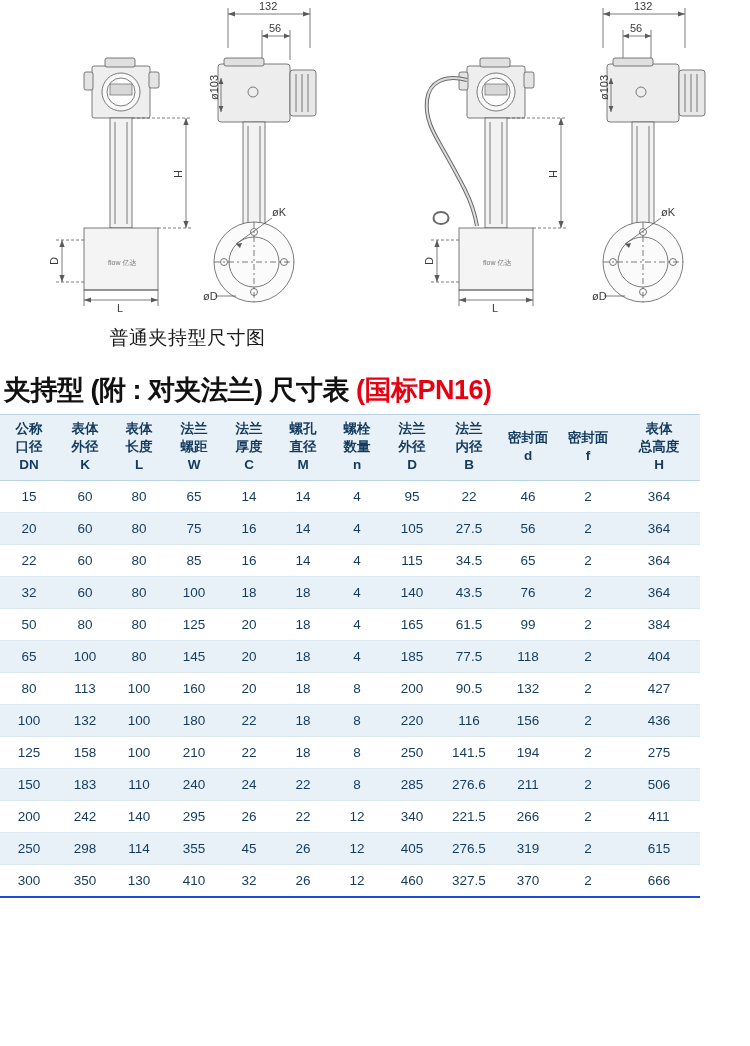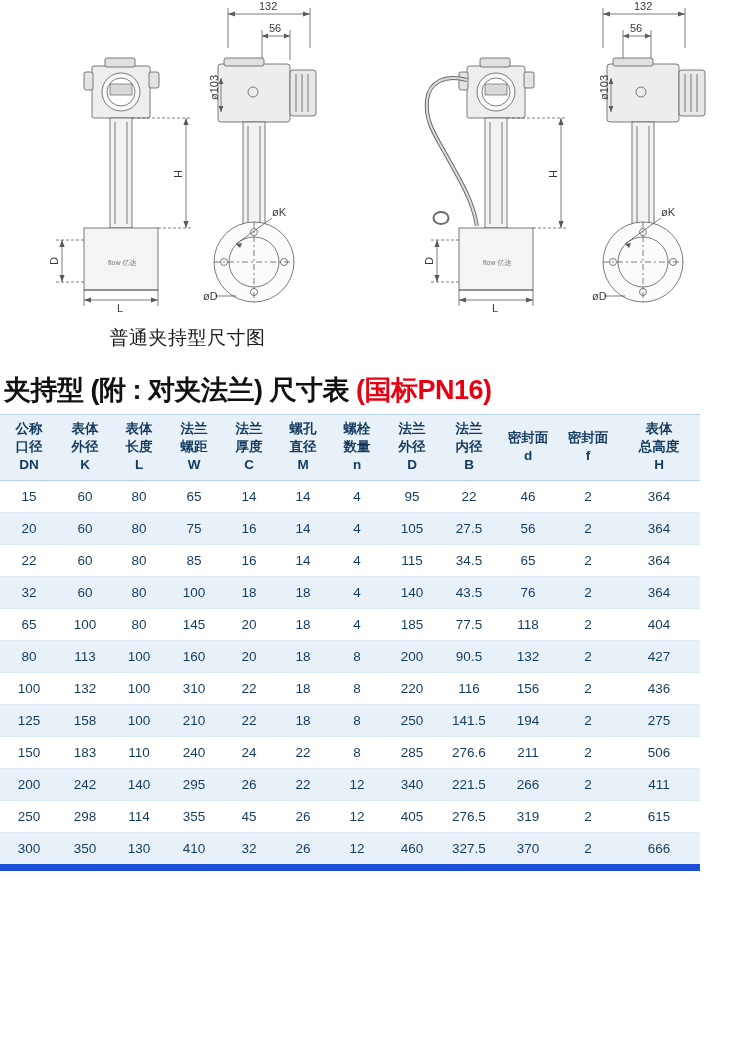"50" tr { html: none -> <tr> <td>50</td> <td>80</td> <td>80</td> <td>125</td> <td>20</td> <td>18</td> <td>4</td> <td>165</td> <td>61.5</td> <td>99</td> <td>2</td> <td>384</td> </tr> }
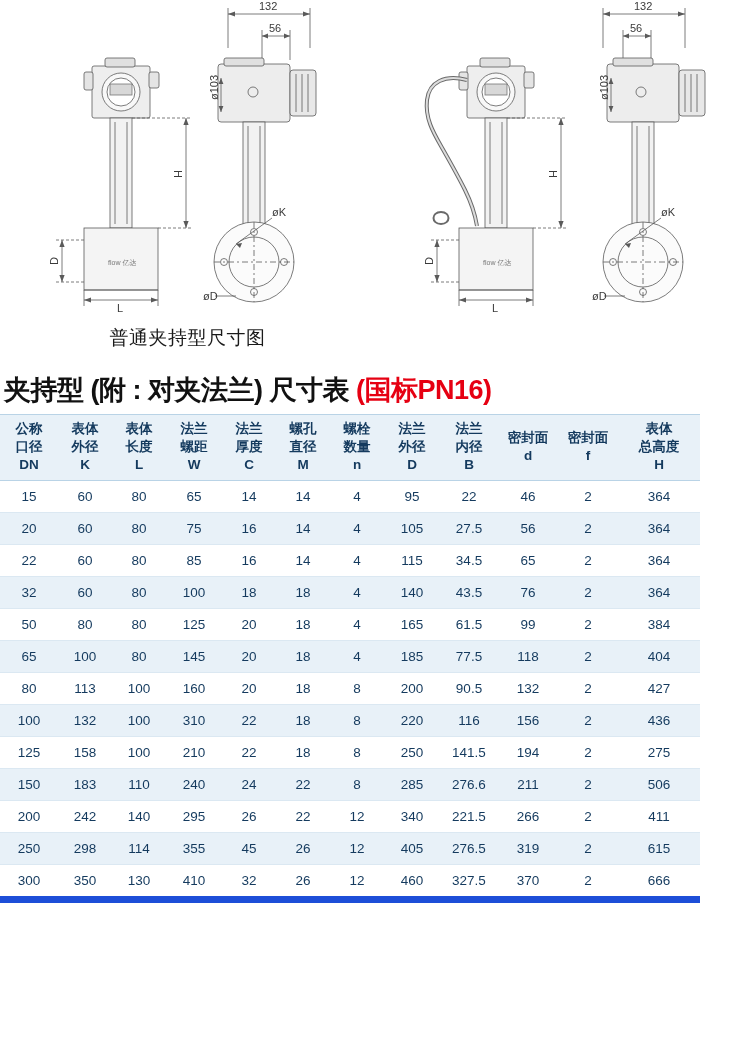"310" td { text: 310 -> 180 }
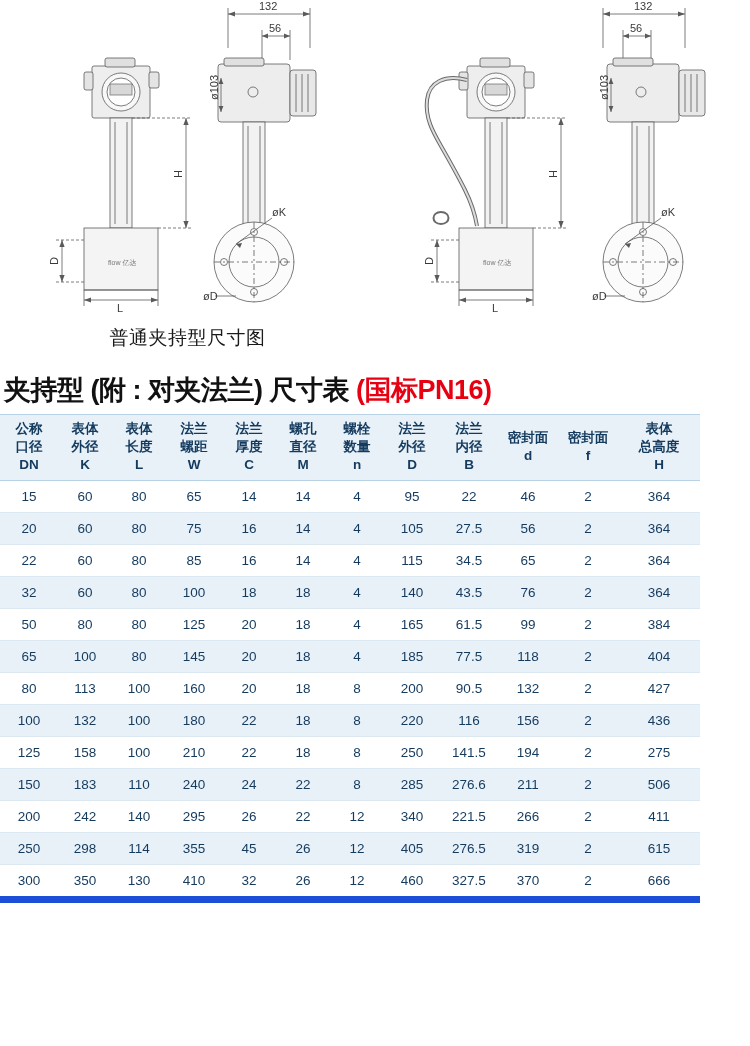"300" tbody tr:last-child td { border-bottom: 7px solid #1d4ed8 -> 2px solid #1d4ed8 }
